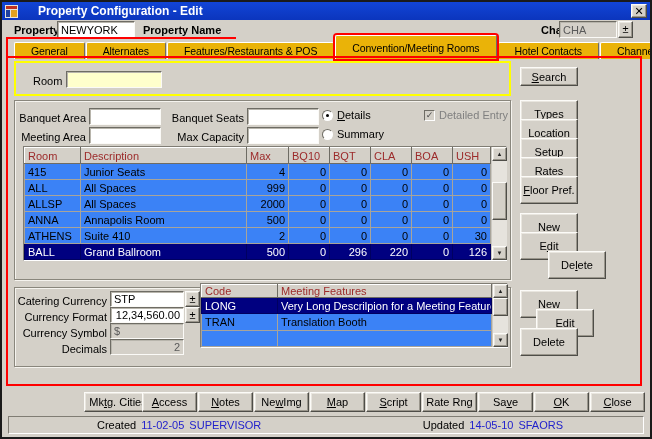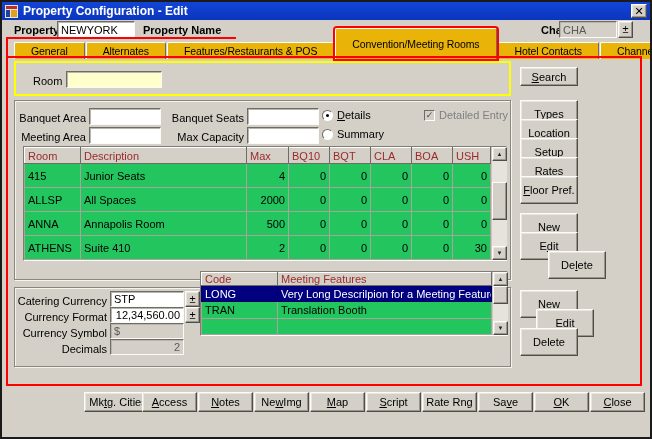"Property Configuration - Edit" .title-text { margin-left: 5px -> 20px }
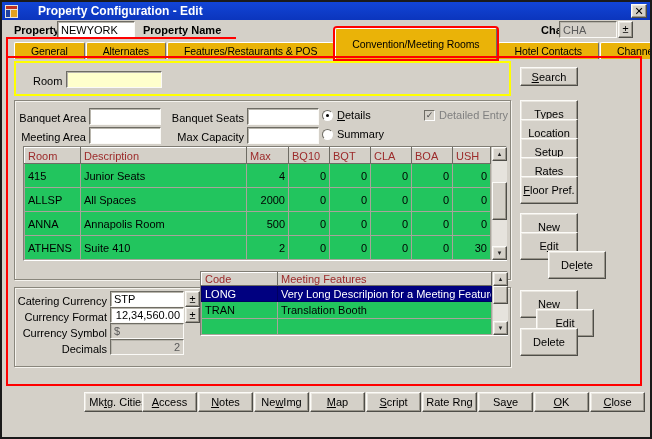"Convention/Meeting Rooms" .tab.active { height: 31px -> 24px }
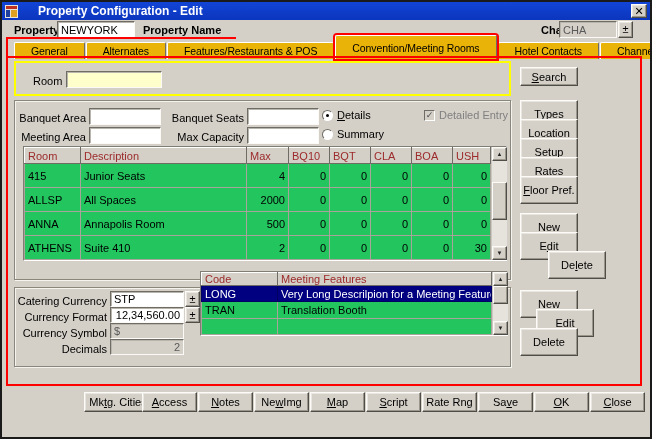"415" .grid td { background: #22c55e -> #3b82f6 }
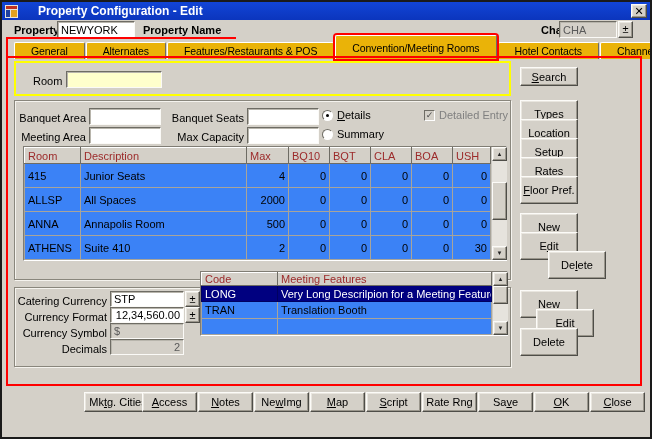"ALL" tr { html: none -> <tr> <td>ALL</td> <td>All Spaces</td> <td>999</td> <td>0</td> <td>0</td> <td>0</td> <td>0</td> <td>0</td> </tr> }
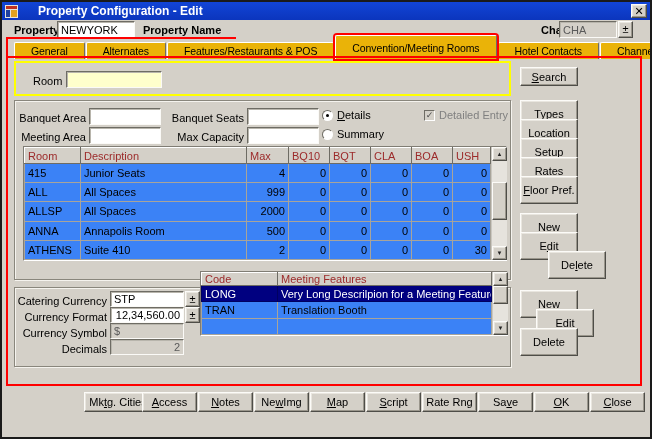"BALL" tr.selected { html: none -> <tr> <td>BALL</td> <td>Grand Ballroom</td> <td>500</td> <td>0</td> <td>296</td> <td>220</td> <td>0</td> <td>126</td> </tr> }
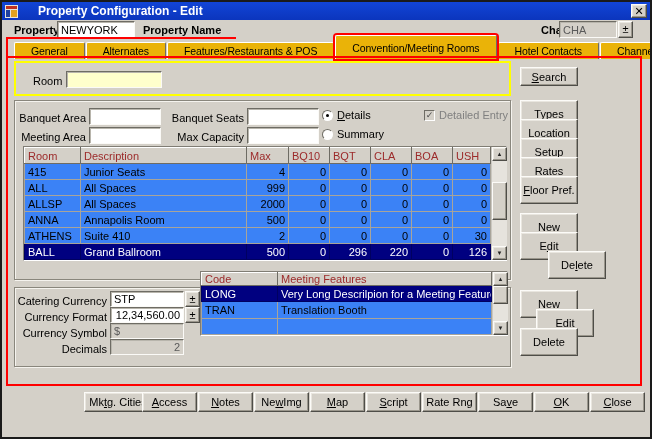"Code" #features-wrap { top: 271px -> 283px }
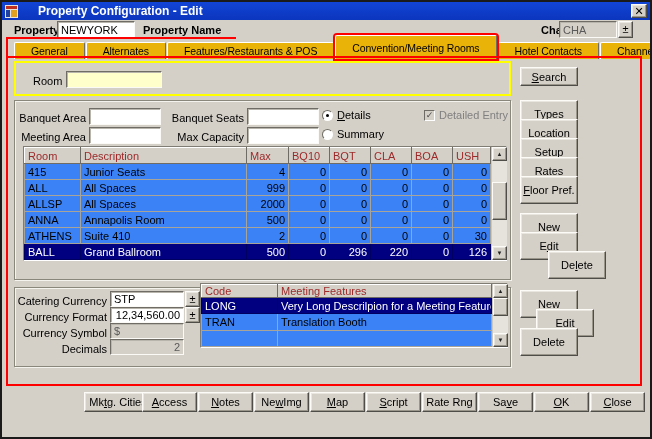"Created" div.statusbar { html: none -> <div> <span>Created</span> <span>11-02-05</span> <span>SUPERVISOR</span> <span></span> <span>Updated</span> <span>14-05-10</span> <span>SFAORS</span> </div> }
